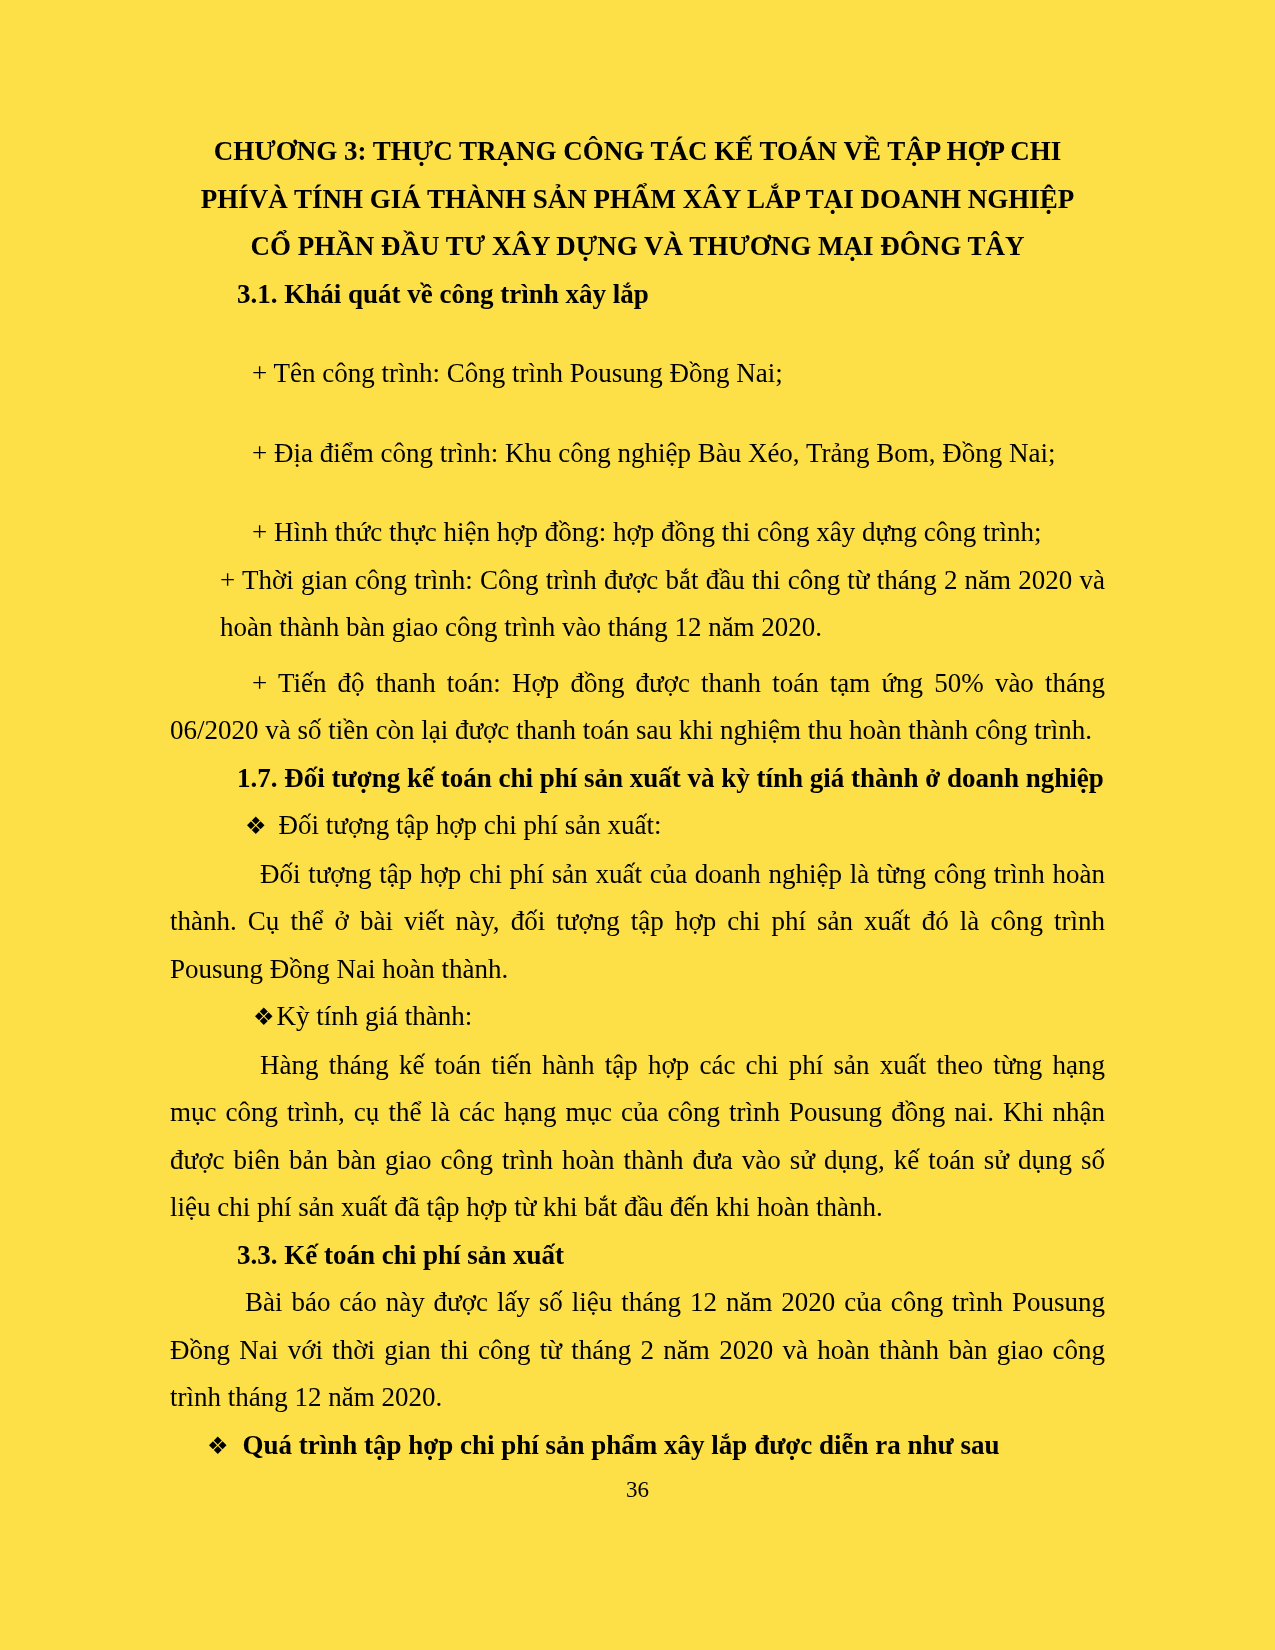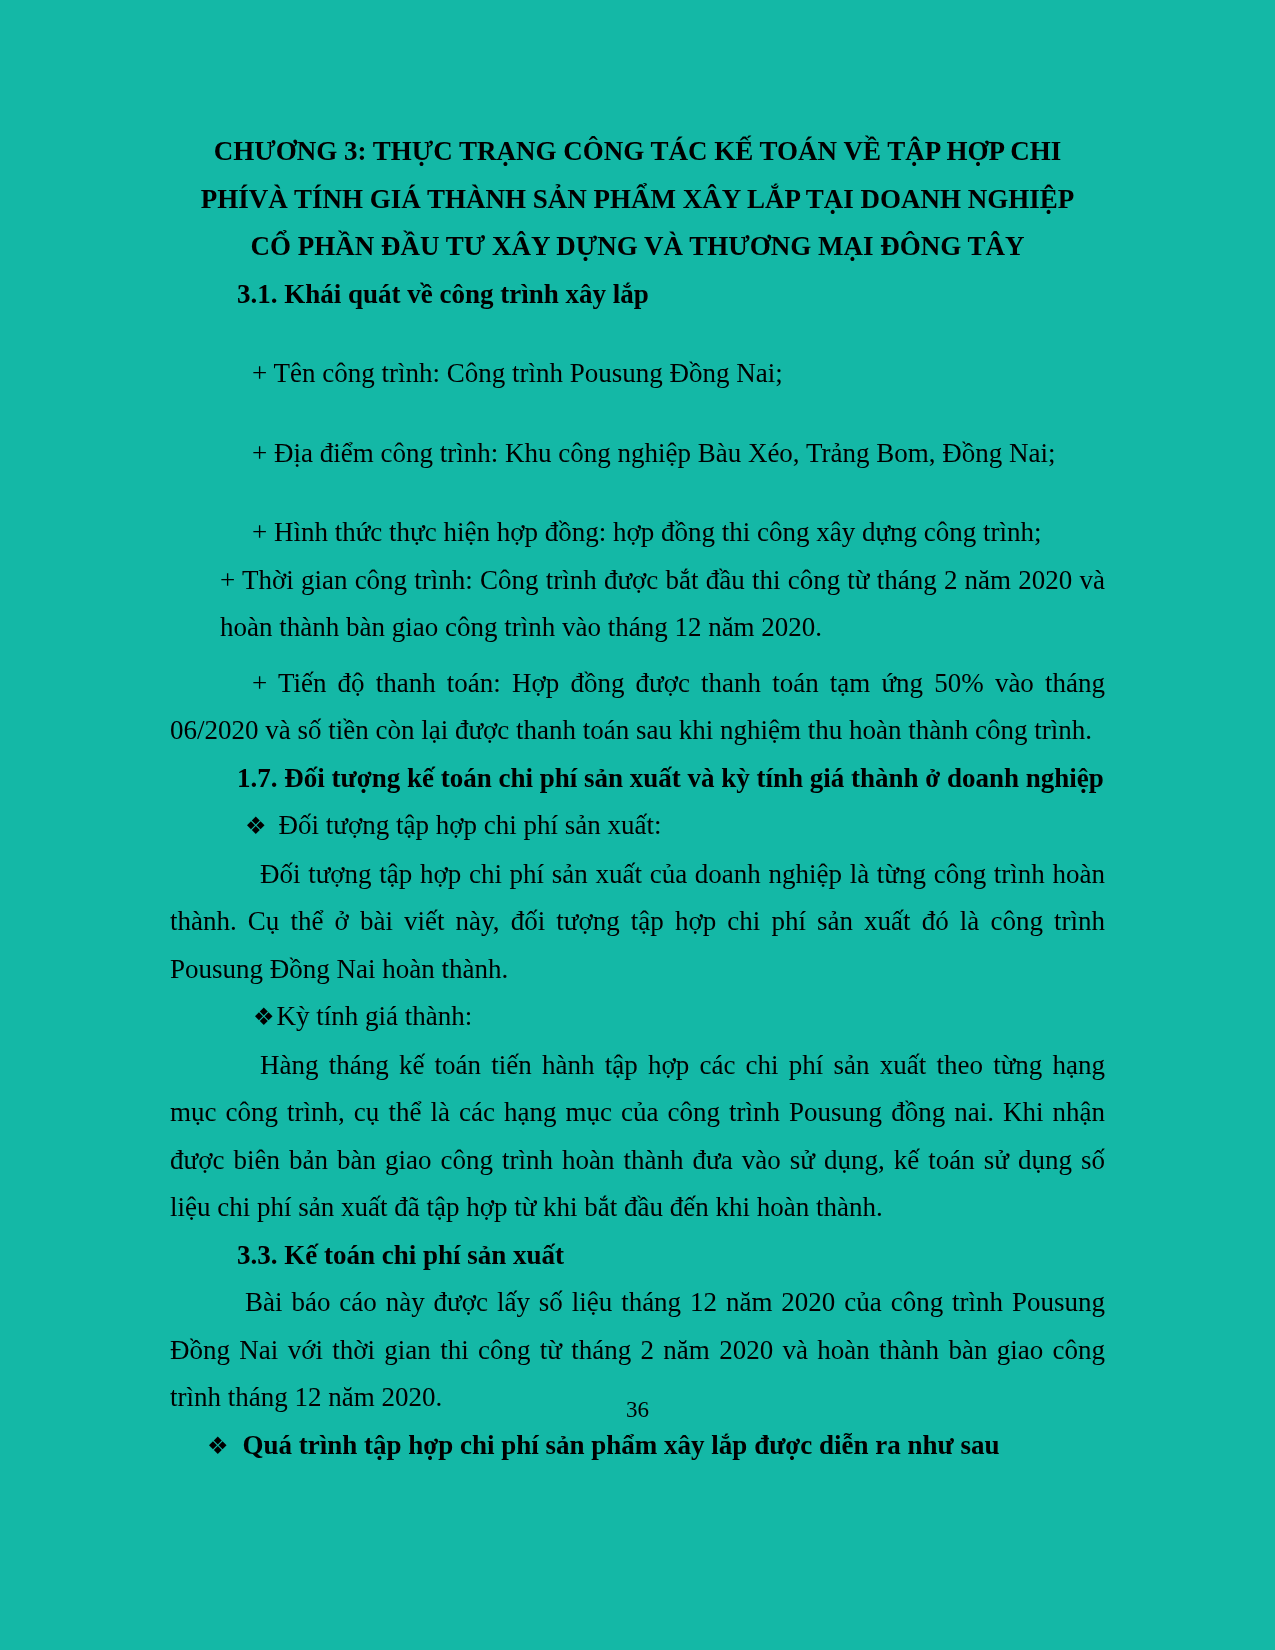"CHƯƠNG 3: THỰC TRẠNG CÔNG" .page { background: #14b8a6 -> #fde047 }
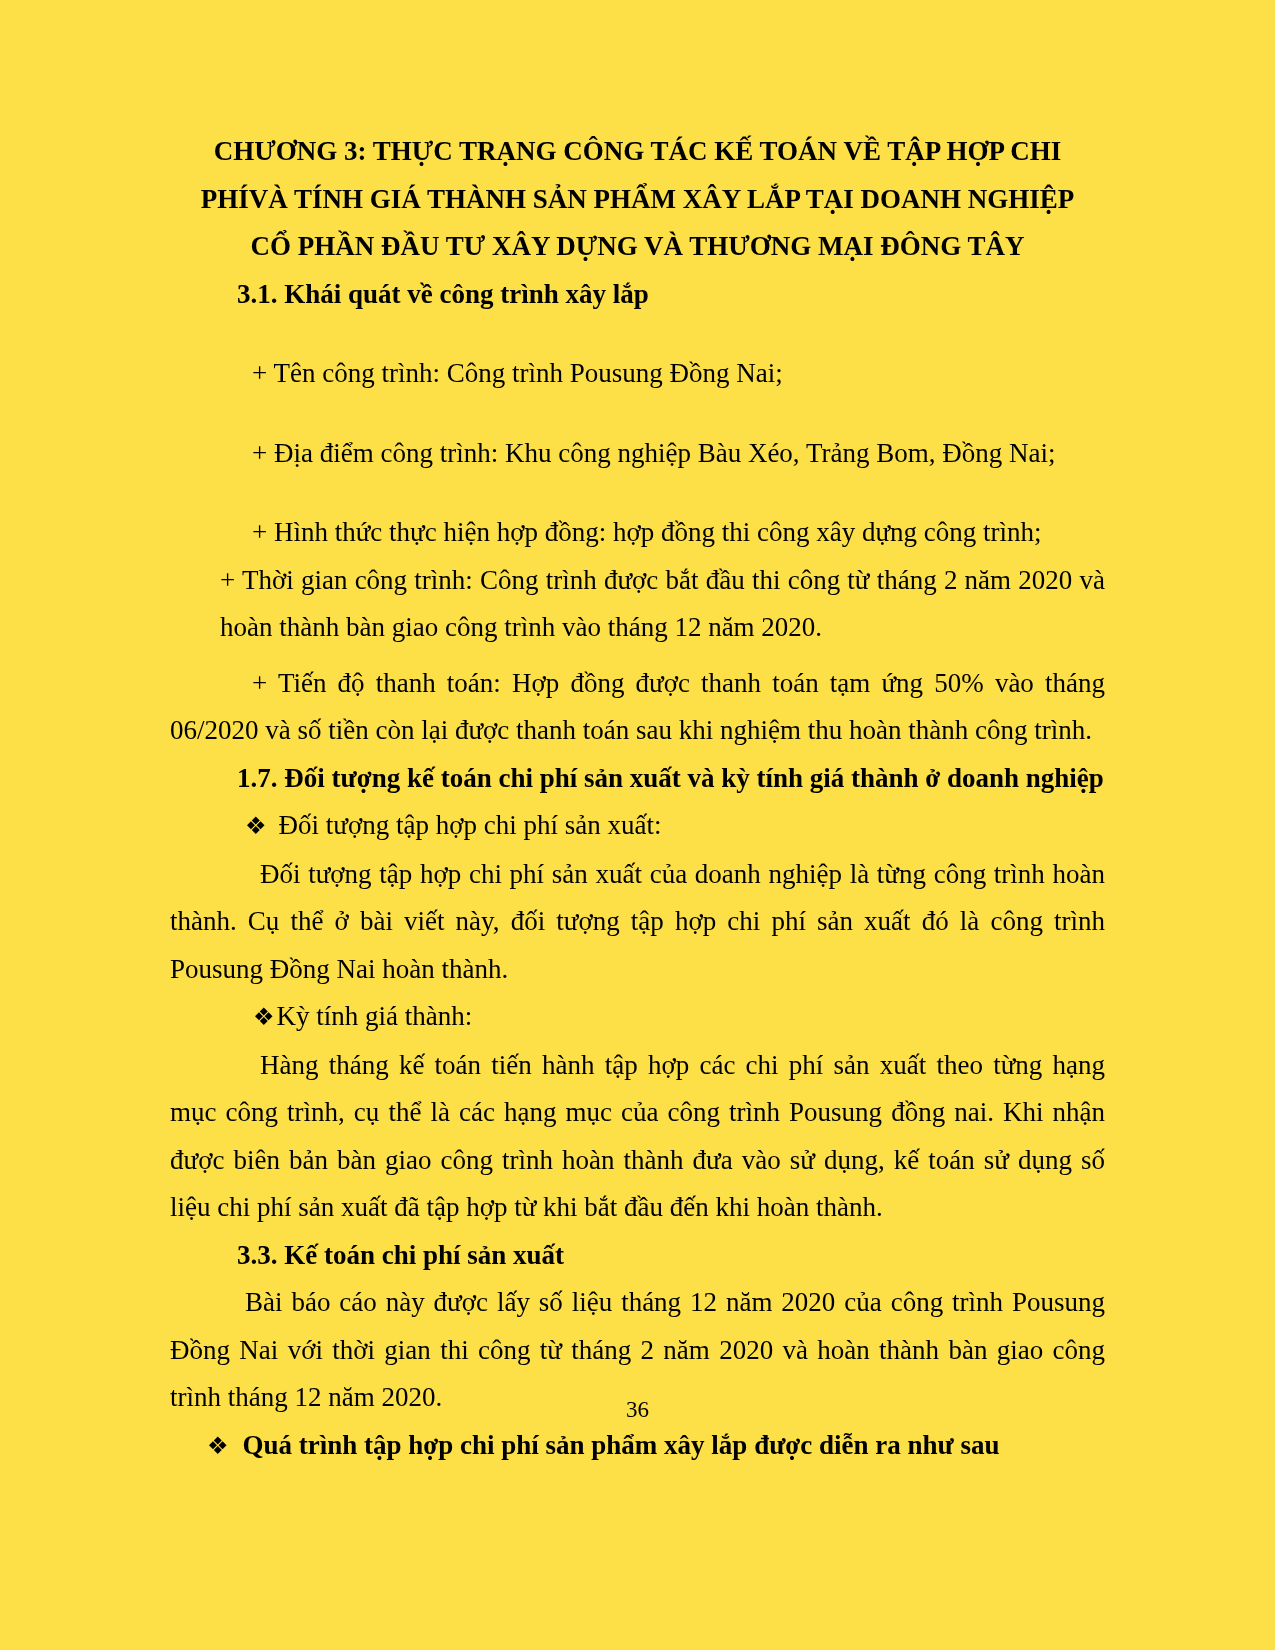"36" .page-number { top: 1396px -> 1476px }
